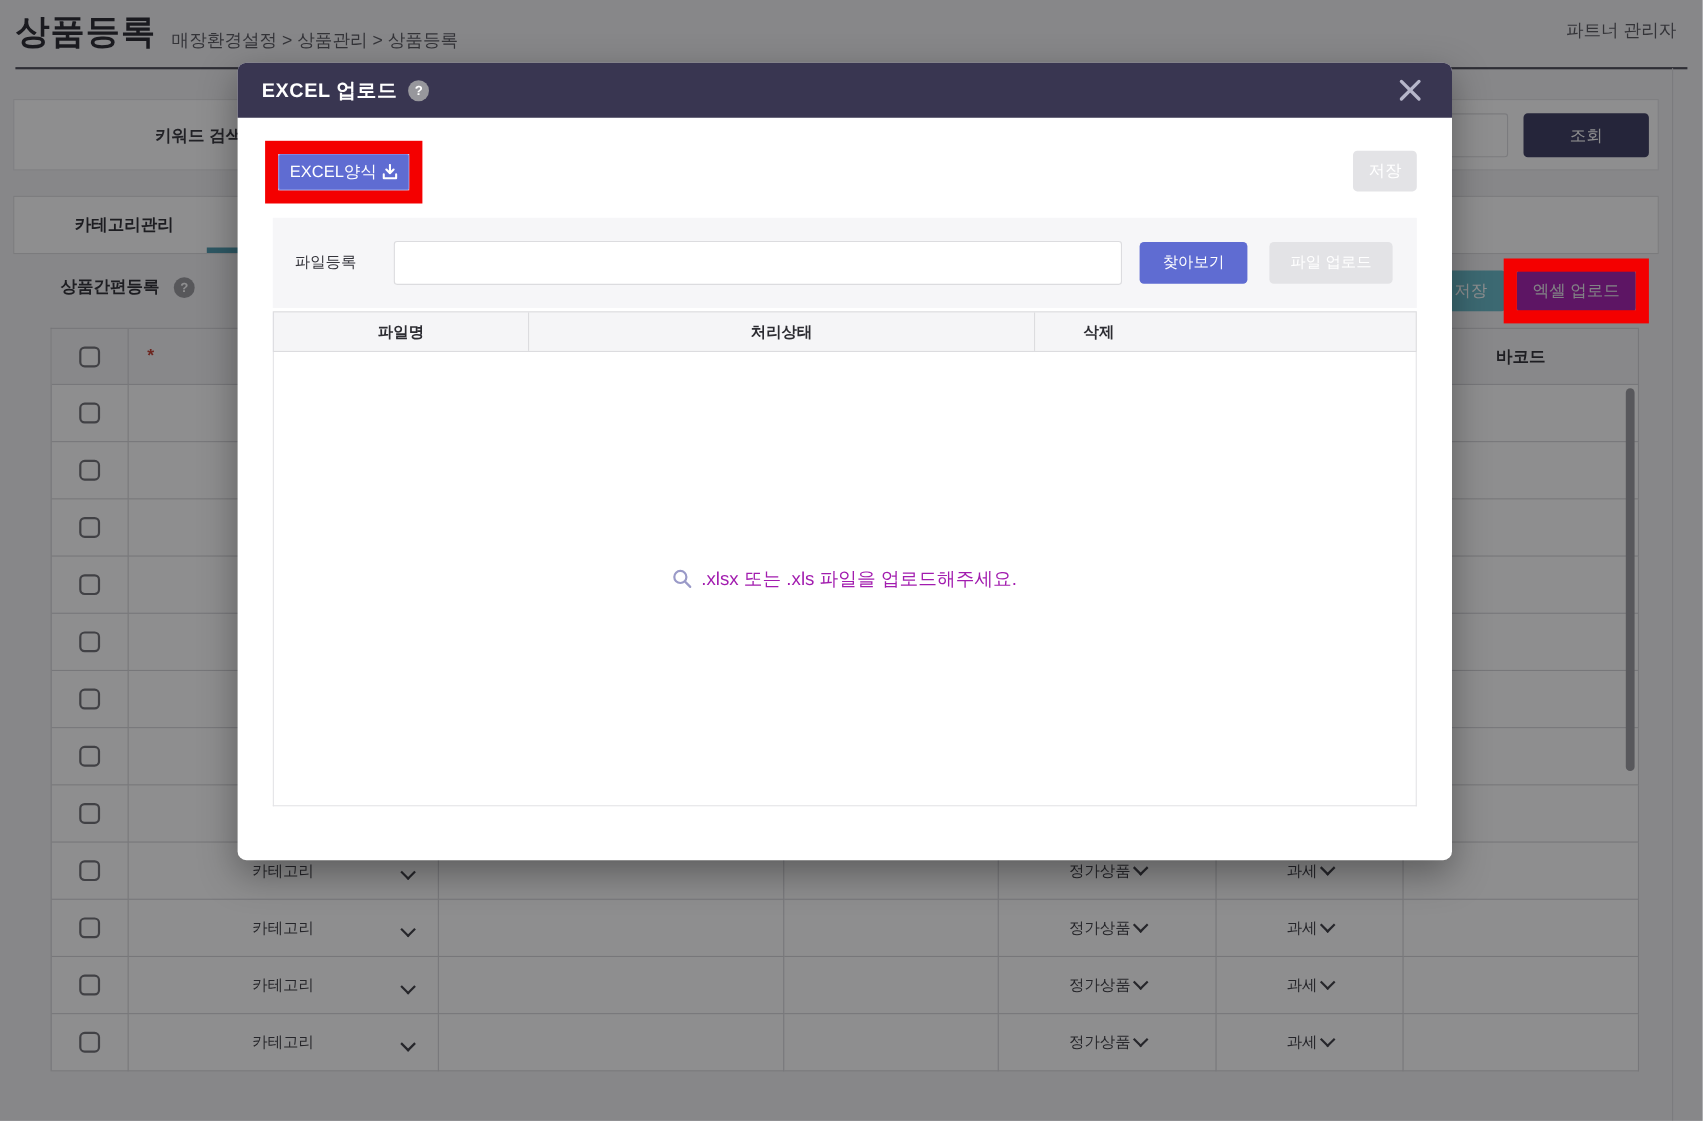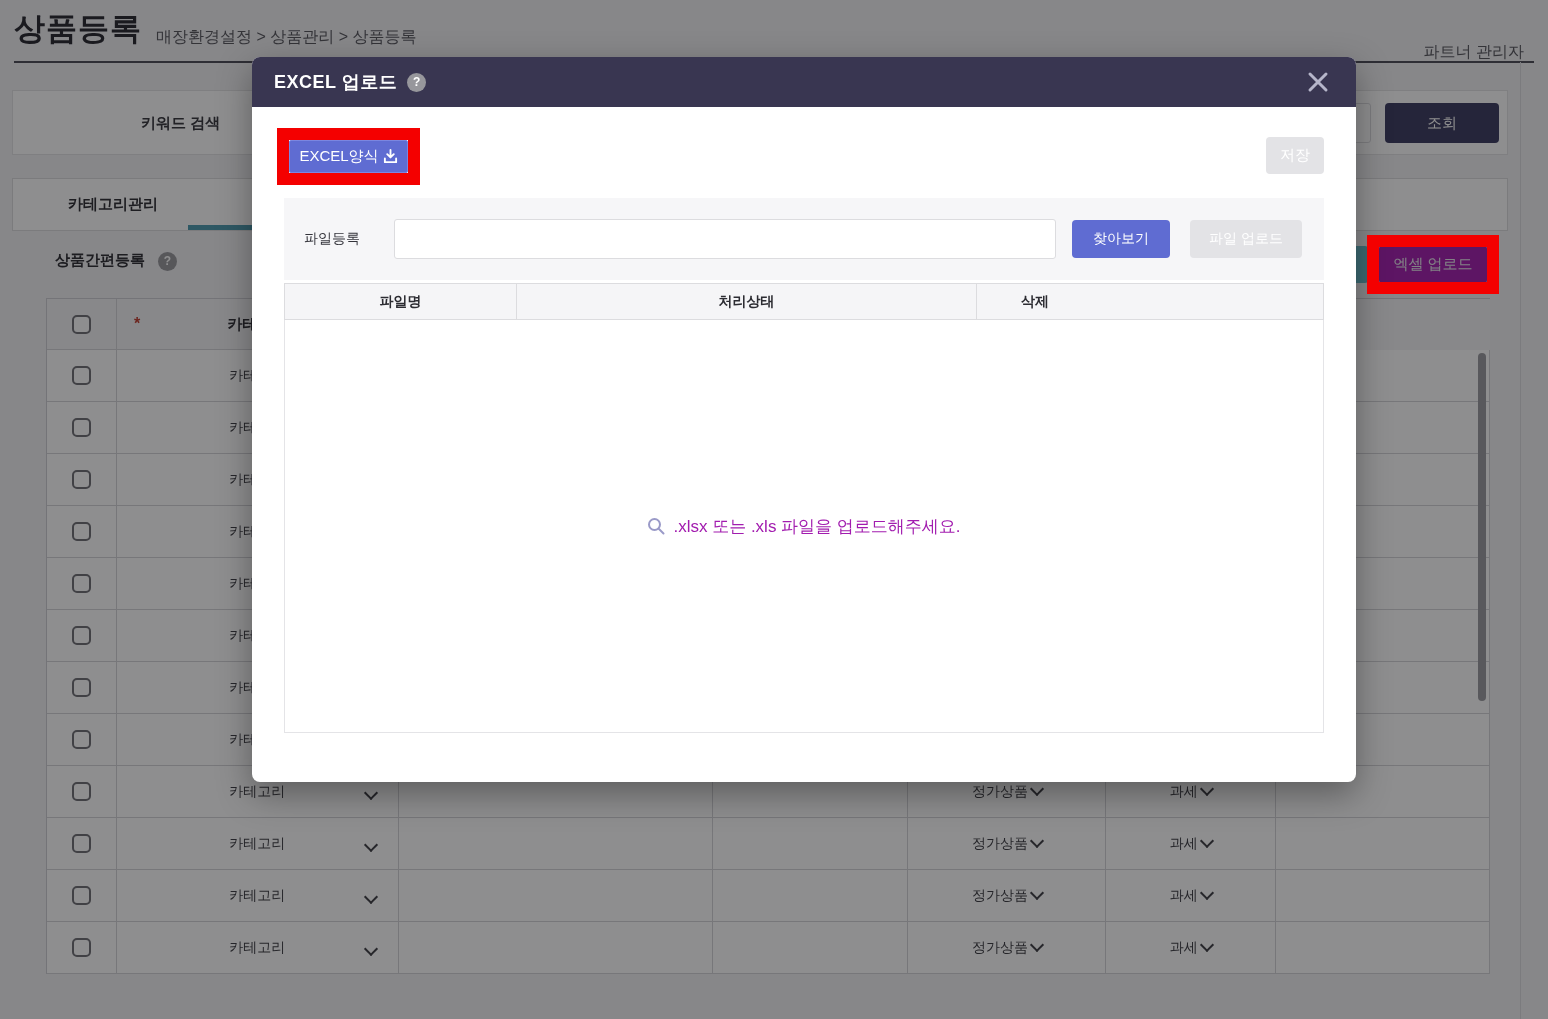"파트너 관리자" .user-label { top: 42px -> 18px }
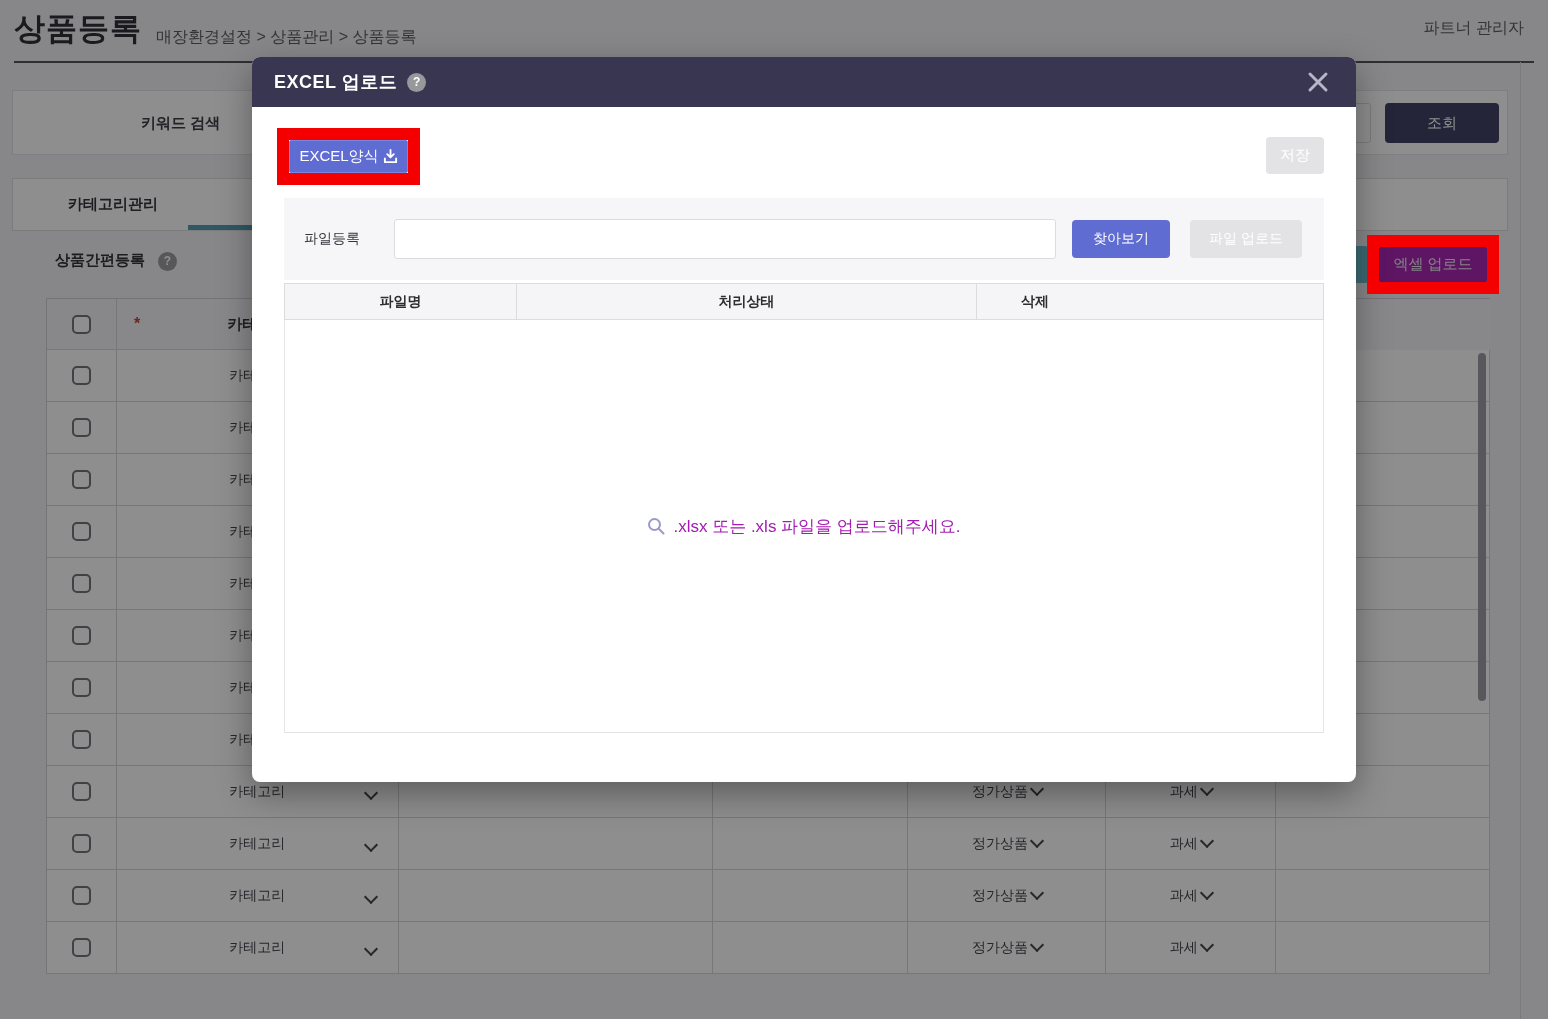"EXCEL 업로드" .modal { margin-left: 36px -> none }
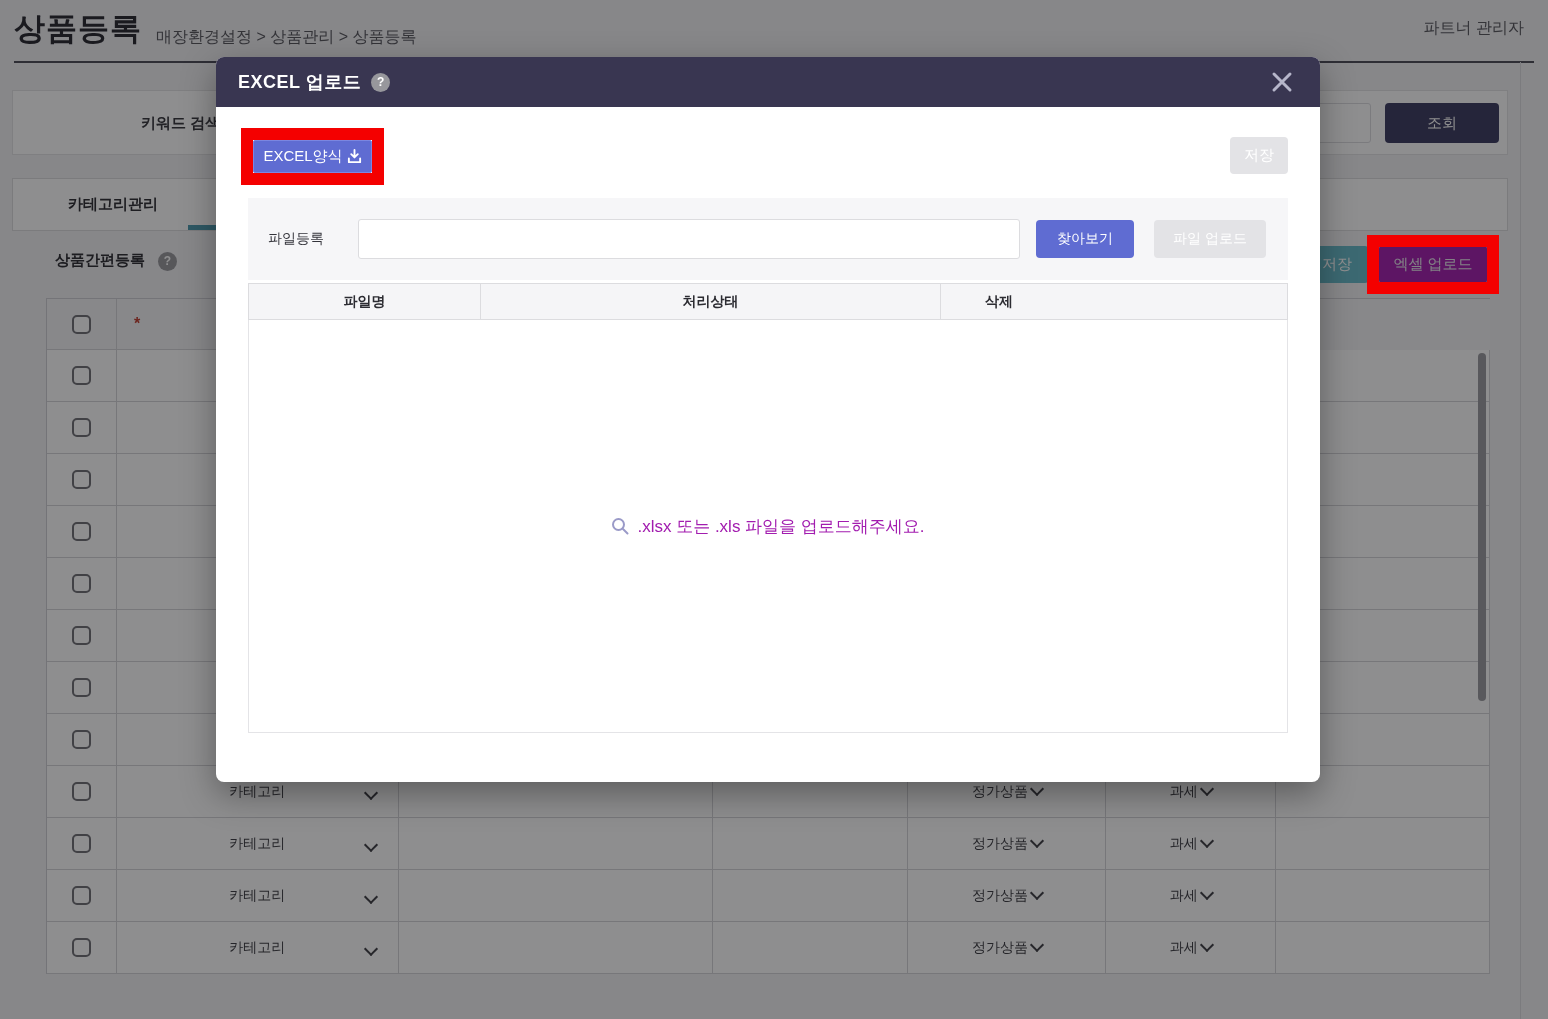"바코드" div.pcell { html: none -> <div>바코드</div> }
